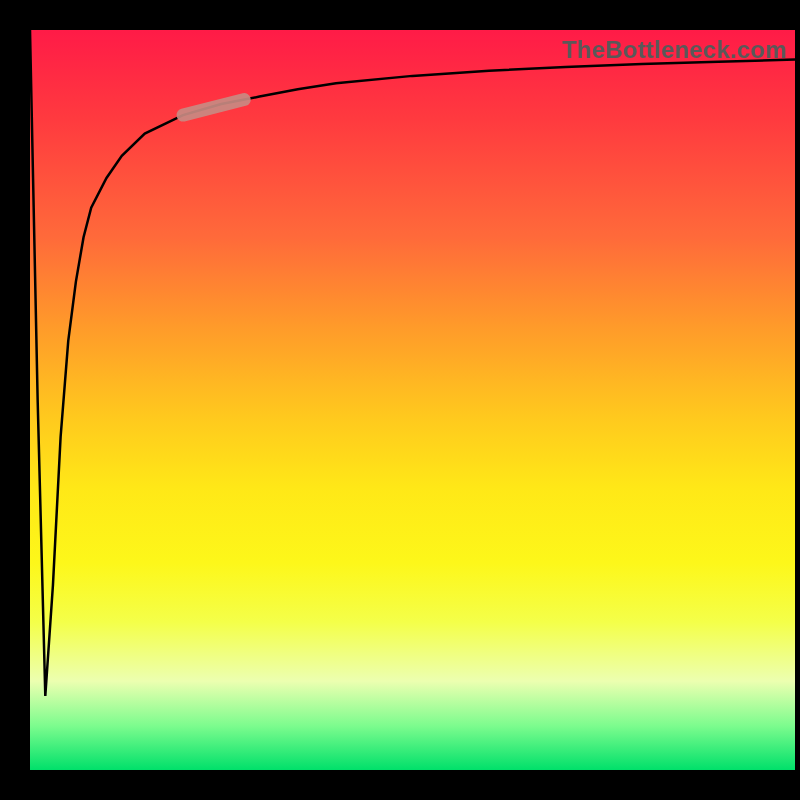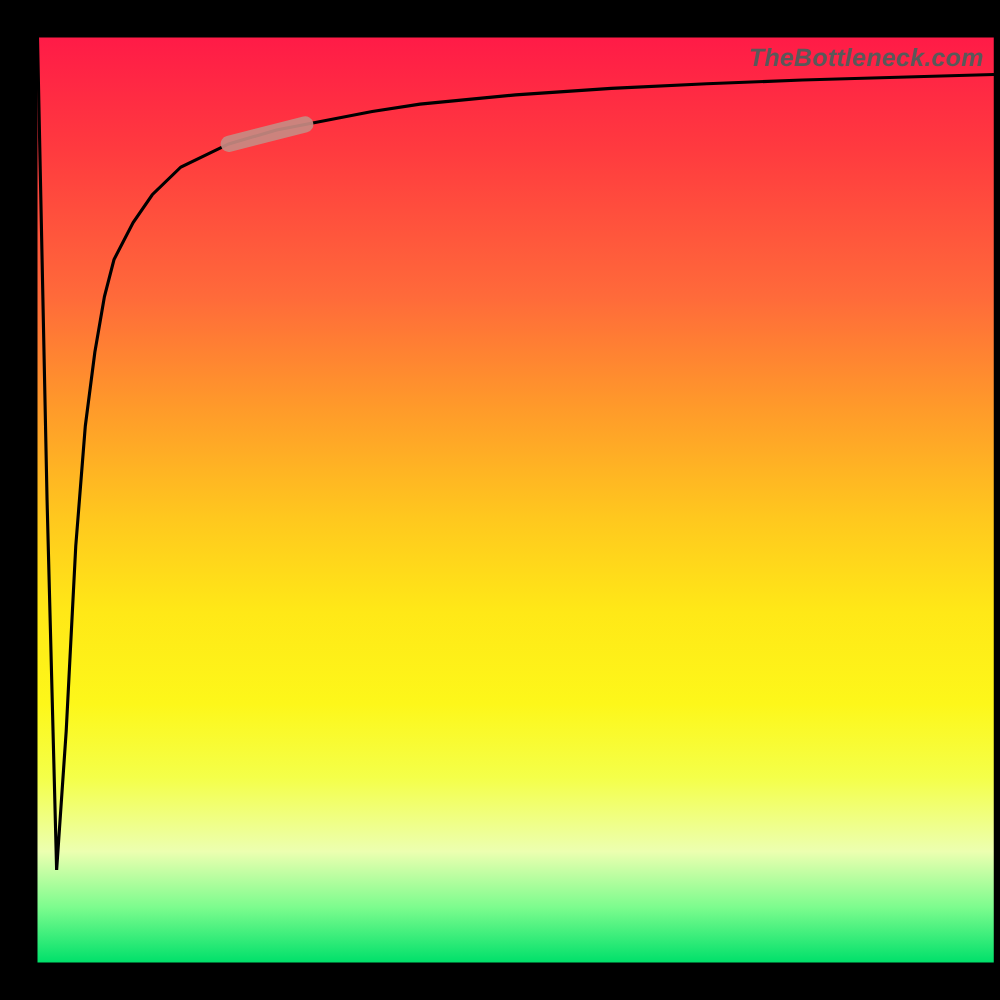"TheBottleneck.com" .attribution { font-size: 20px -> 24px; font-style: italic -> none }
